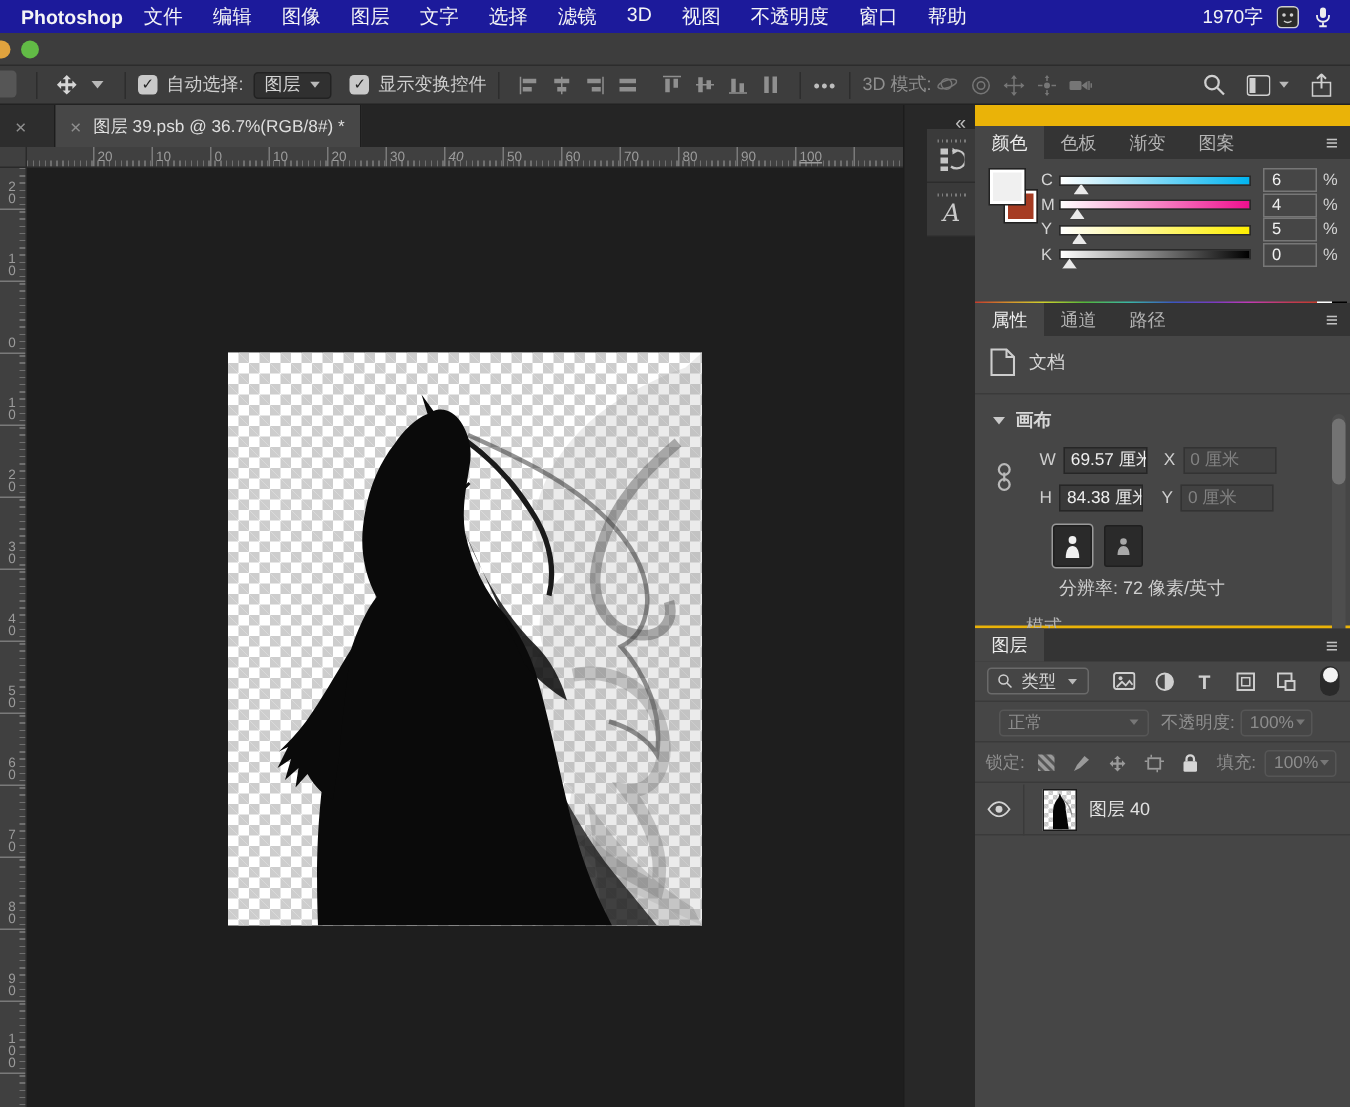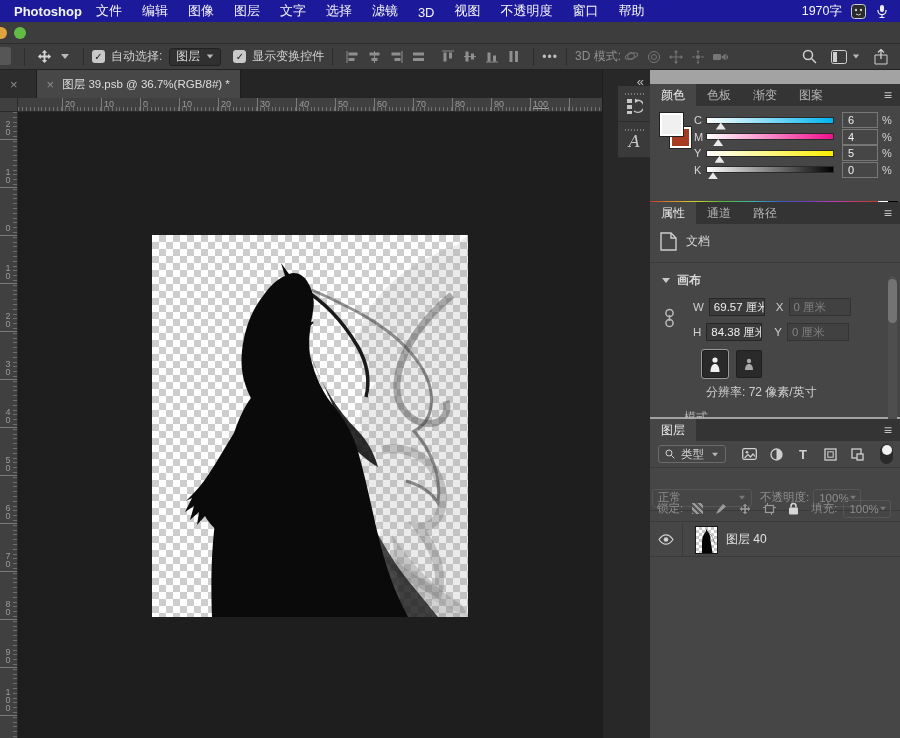"文件" #menu-items { align-items: flex-end -> flex-start }
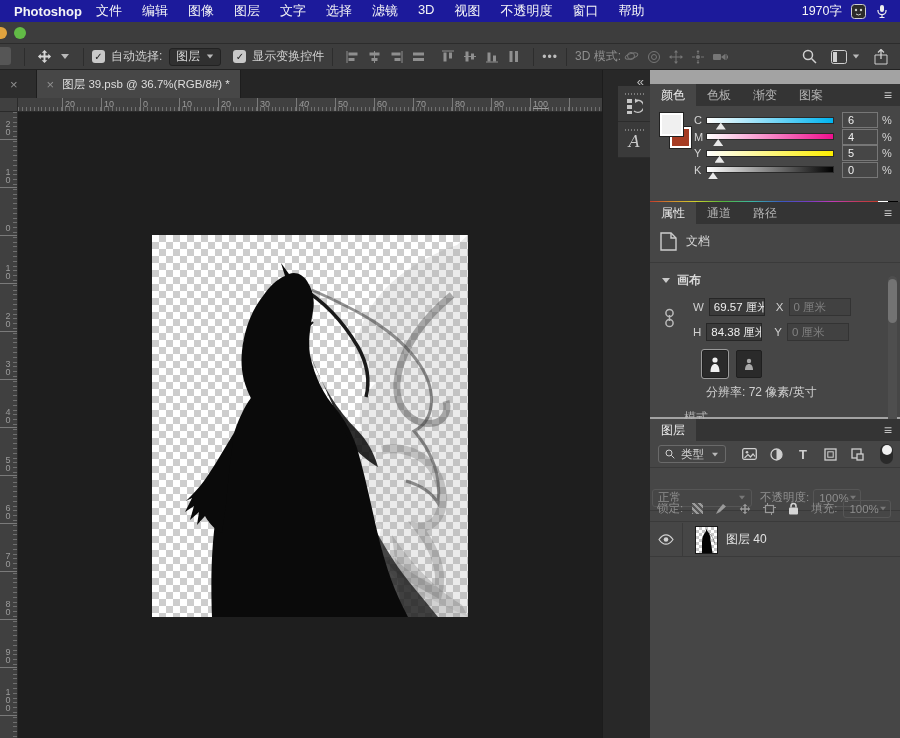"颜色" #panelcol { background: #a3a3a3 -> #eab308 }
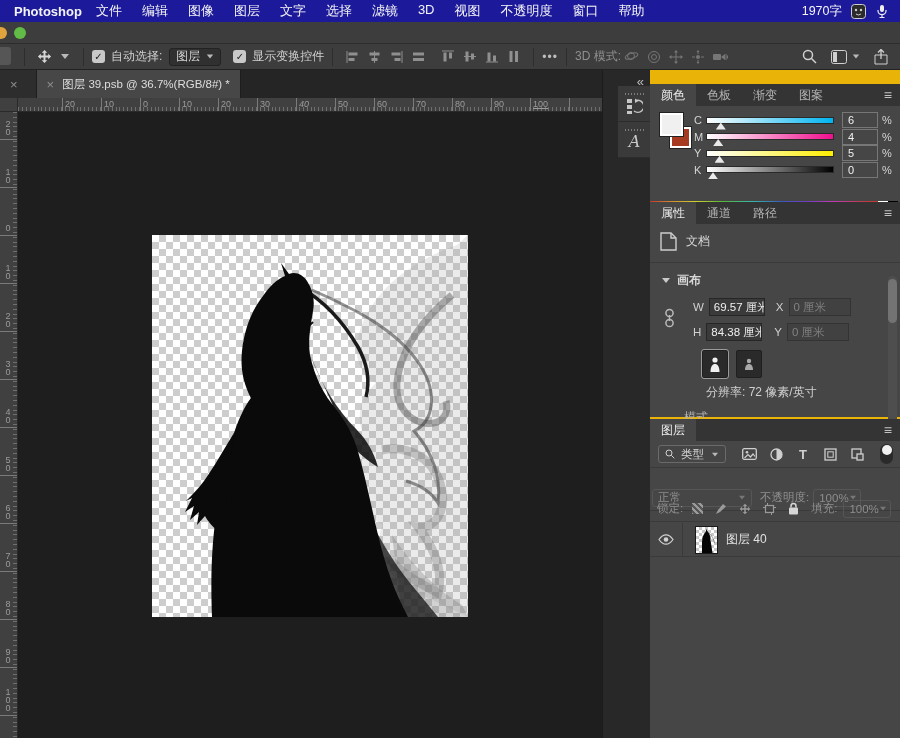"正常" div.lrow { padding-left: 2px -> 16px; top: 44px -> 28px }
